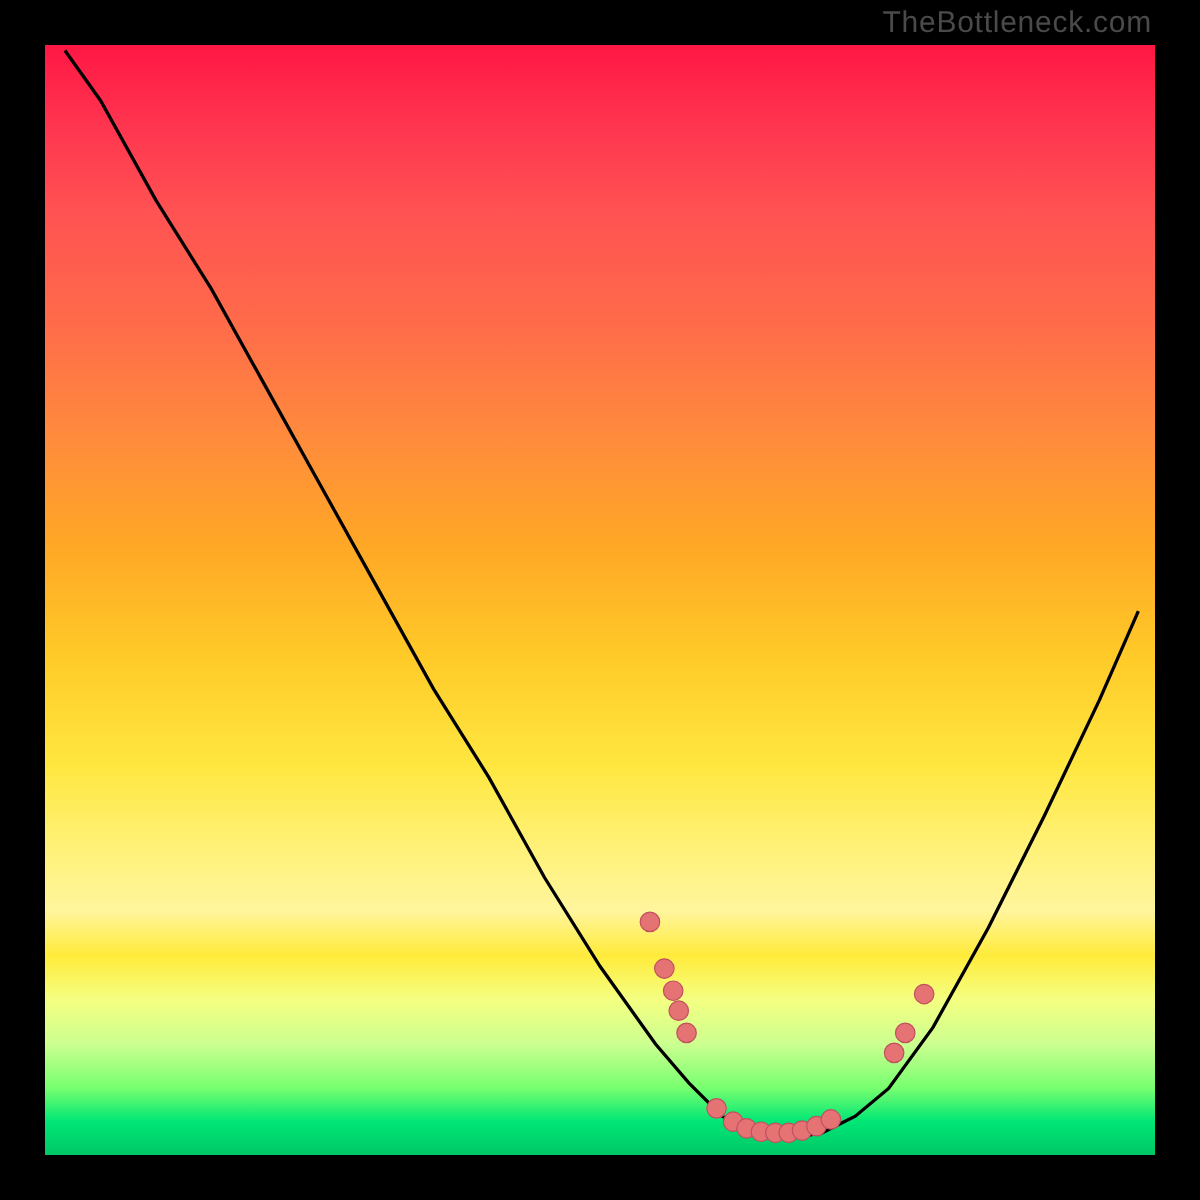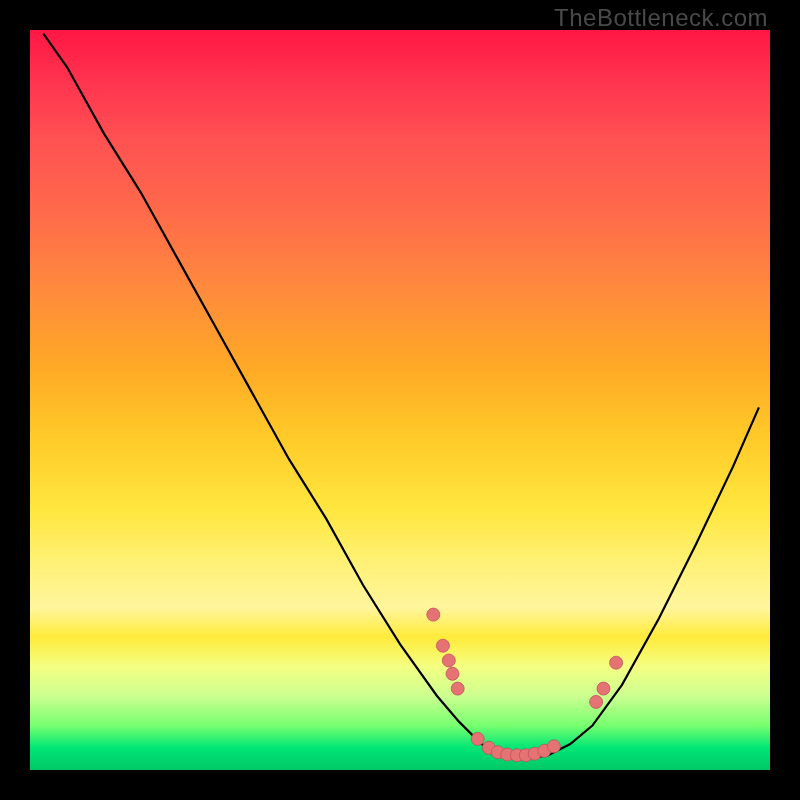"TheBottleneck.com" .watermark { font-size: 24px -> 20px }
